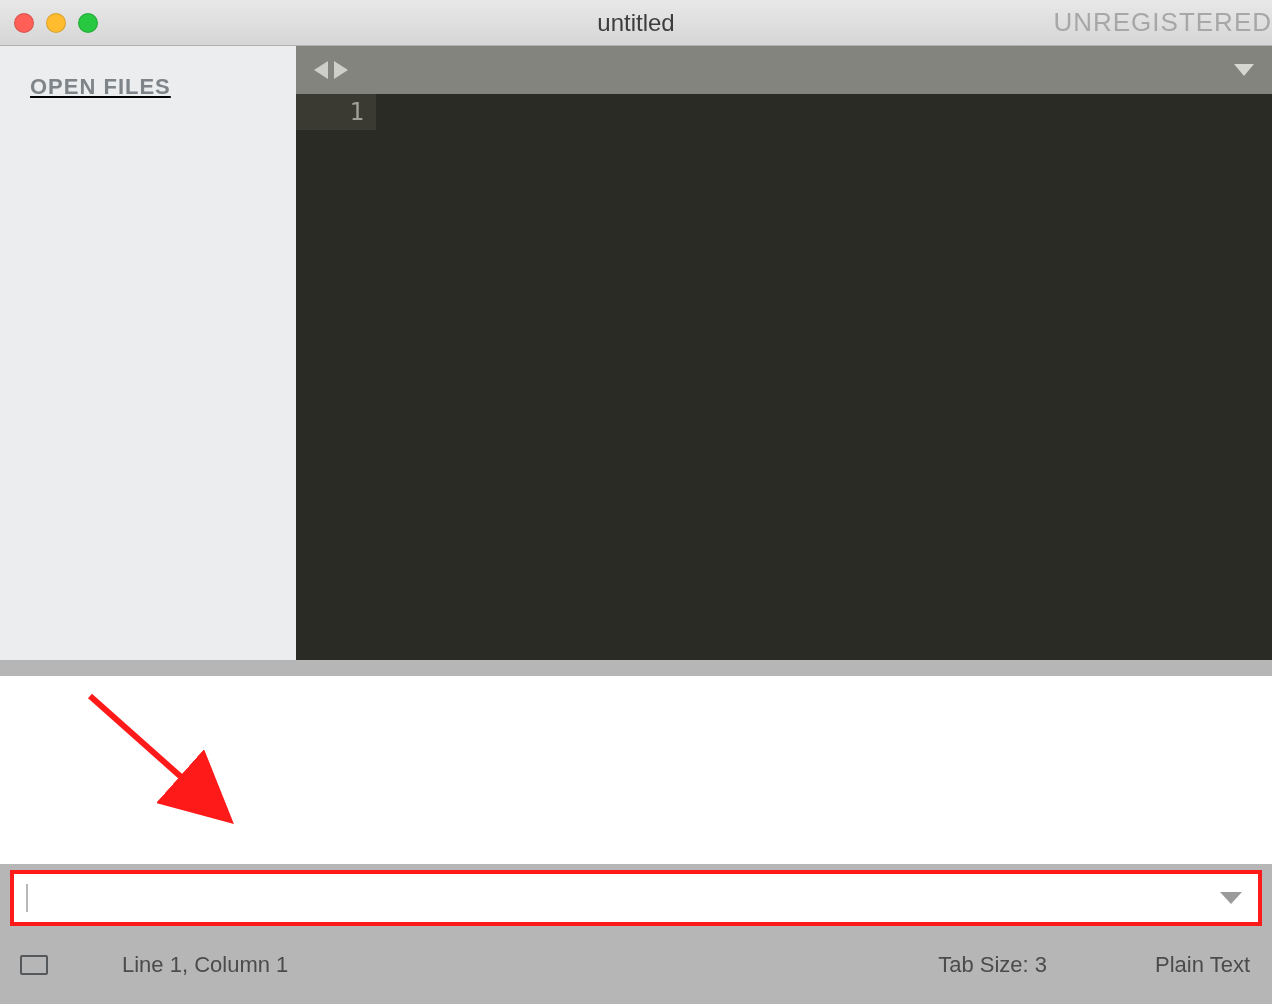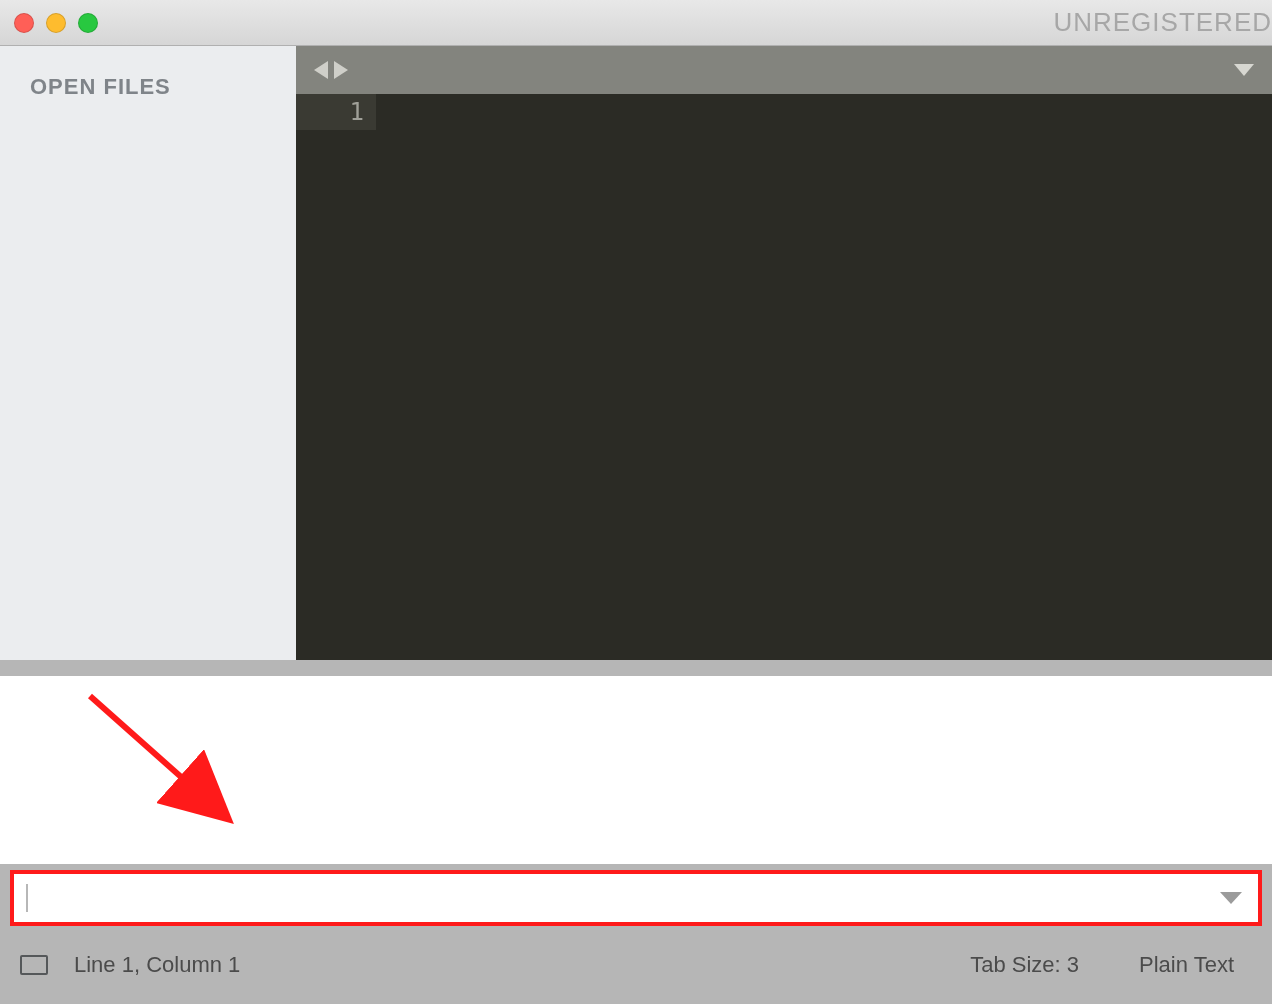"untitled" div.title-text { html: none -> <div>untitled</div> }
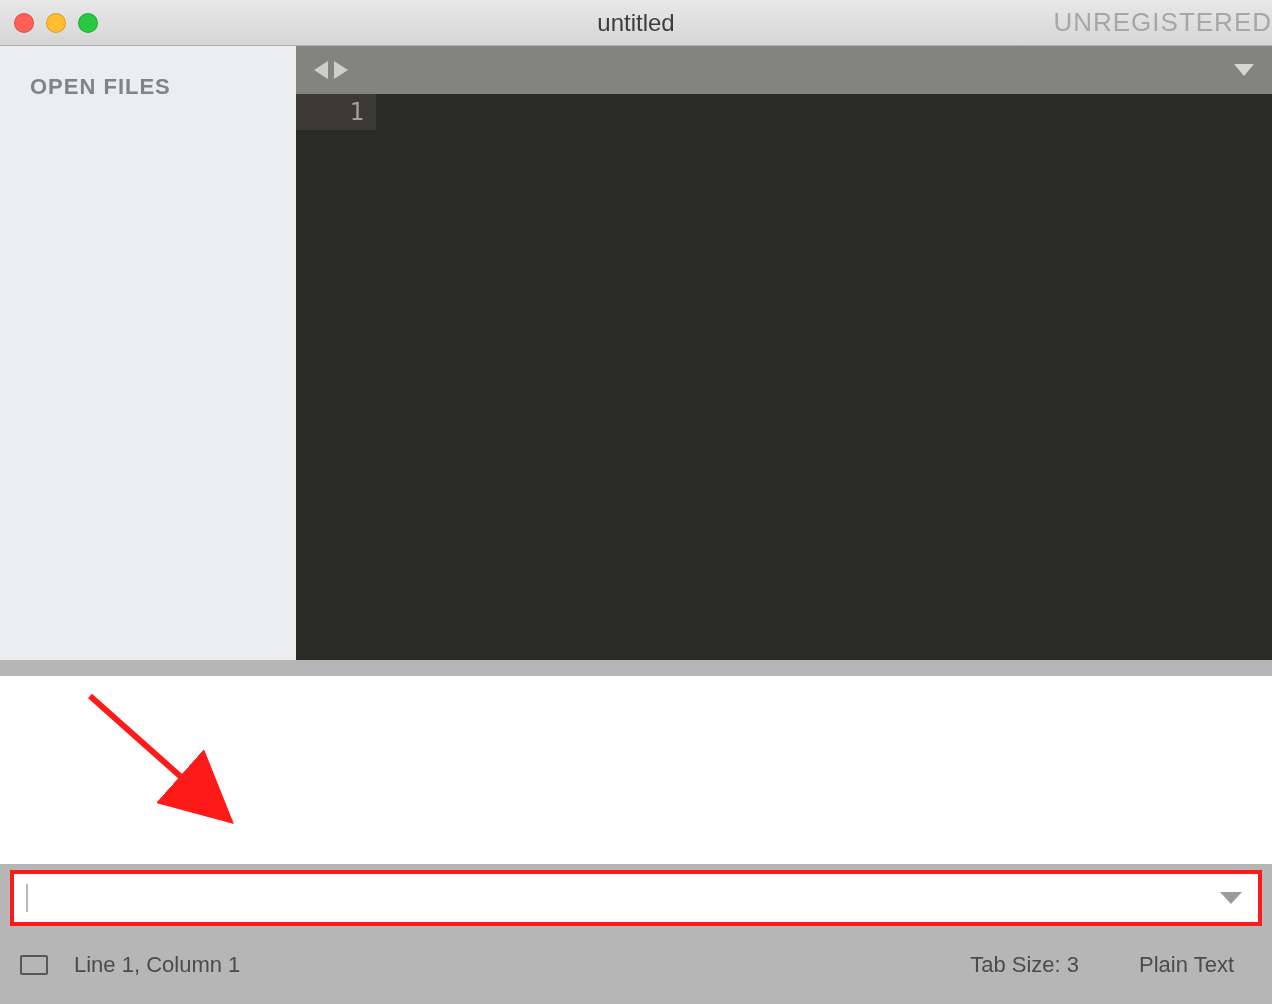"OPEN FILES" .main-row { text-decoration: none -> underline }
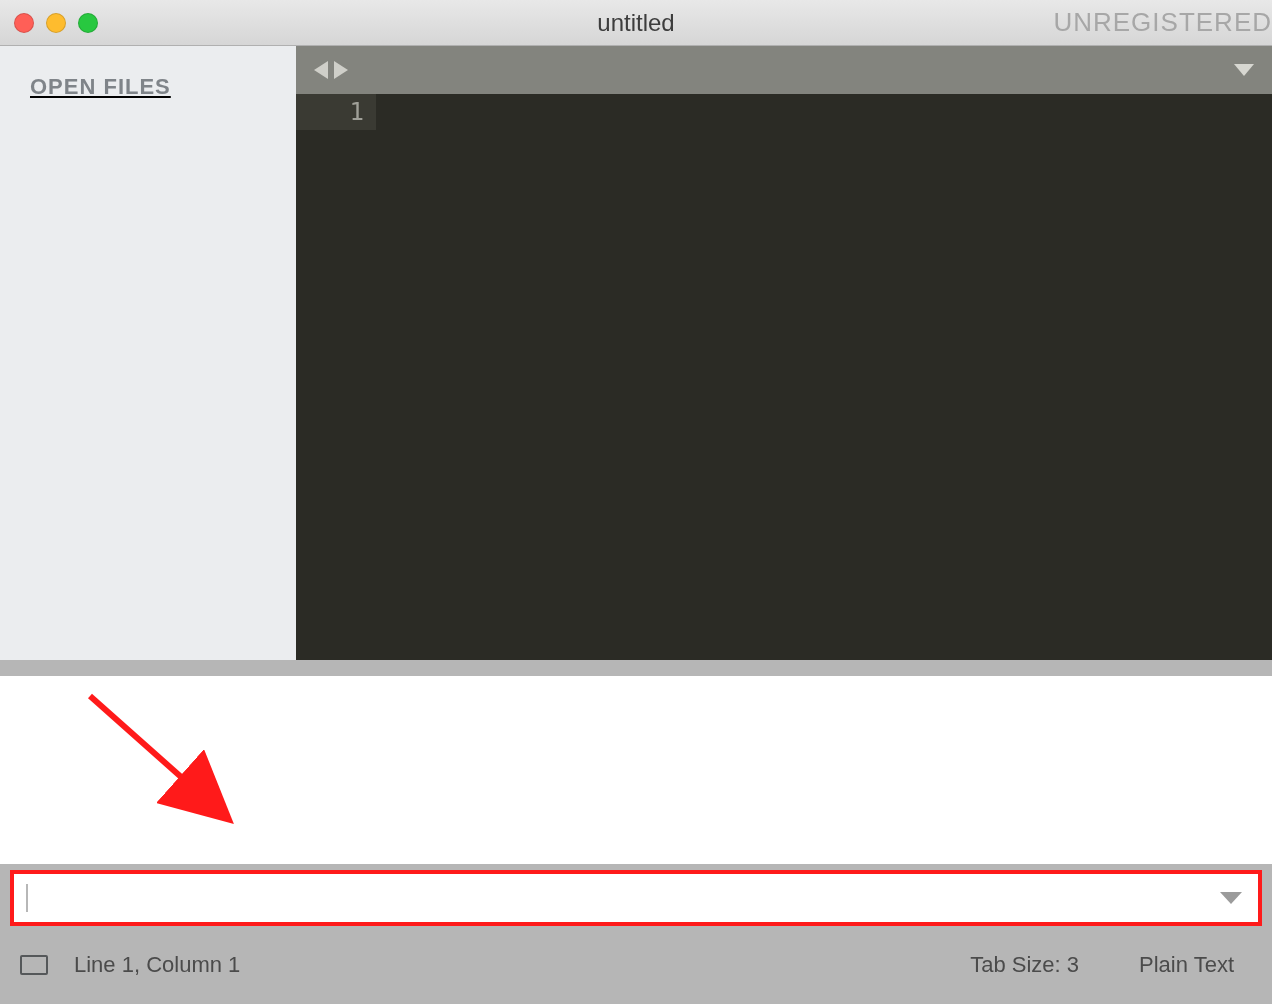"Line 1, Column 1" .statusbar { gap: none -> 48px }
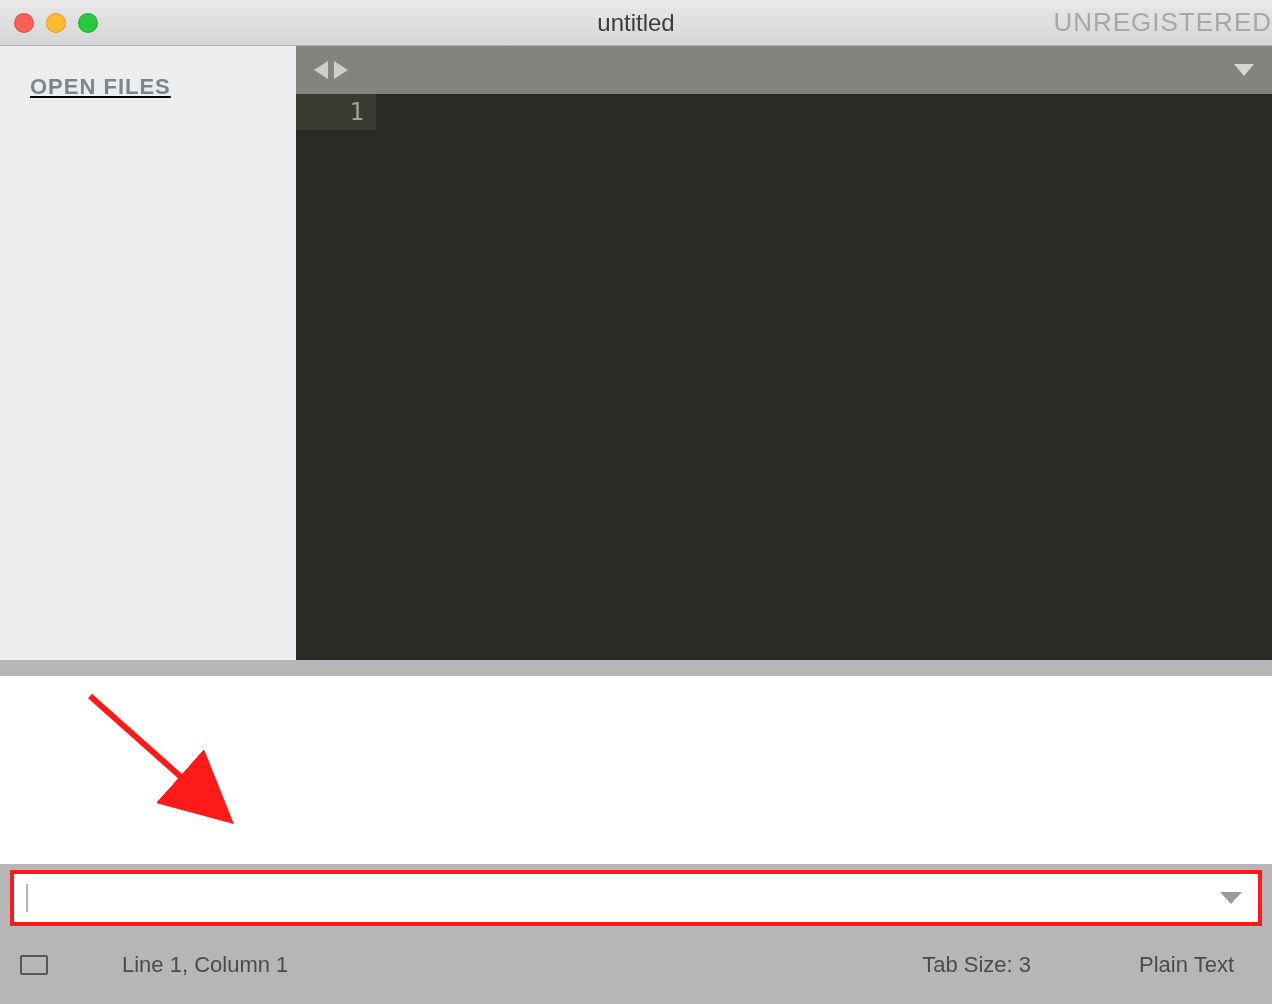"Plain Text" .status-lang { margin-right: 18px -> 2px }
